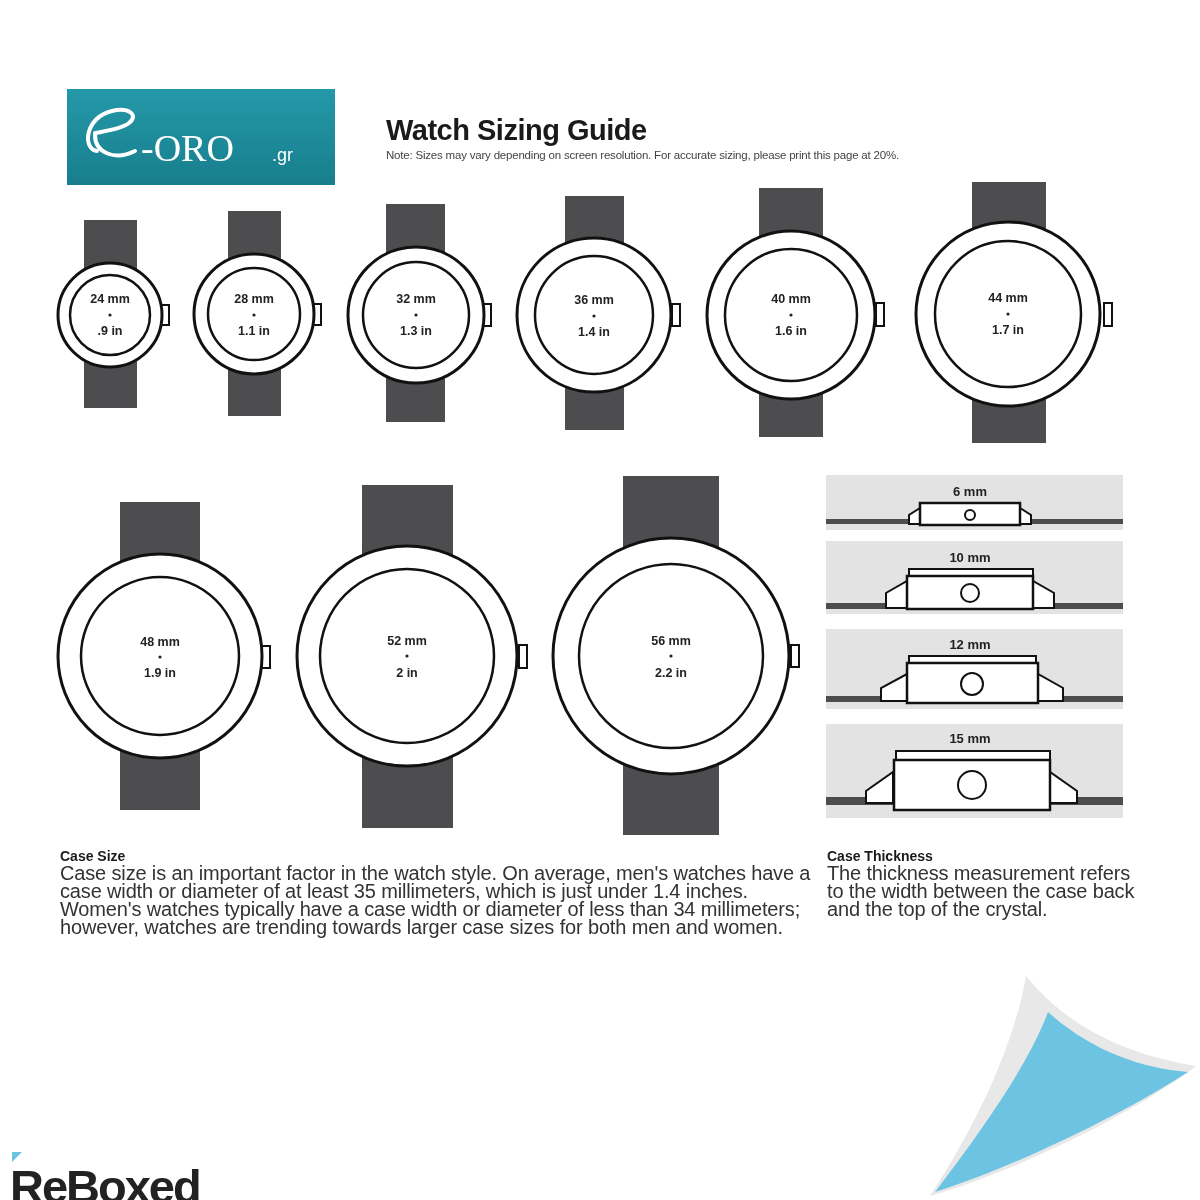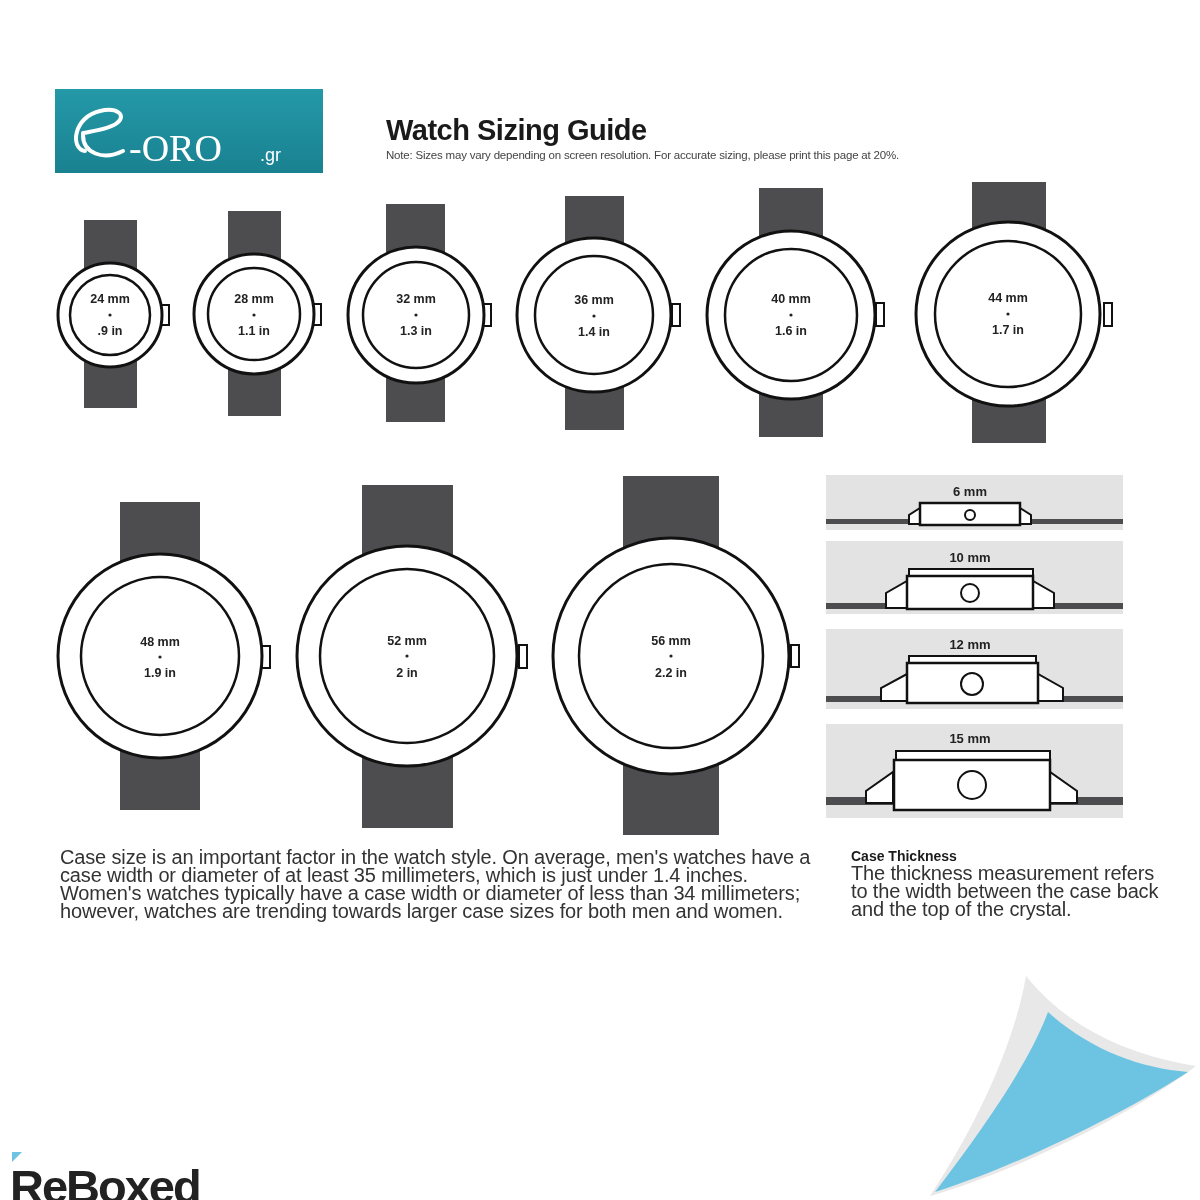"-ORO" .logo-box { height: 84px -> 96px; left: 55px -> 67px }
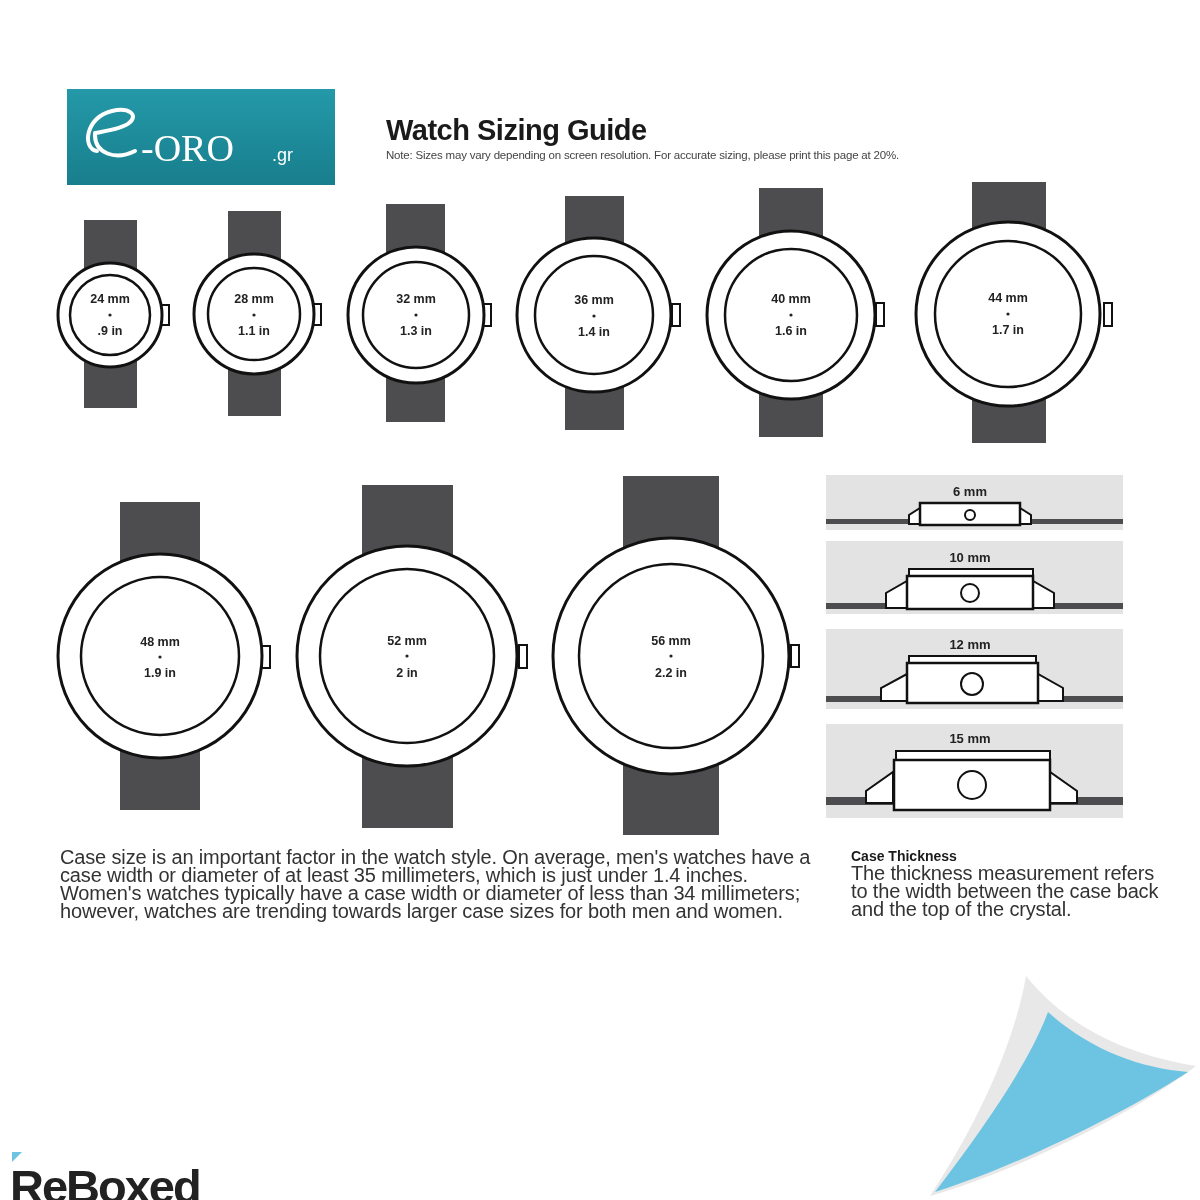"Case Size" div.sec-title { html: none -> <div>Case Size</div> }
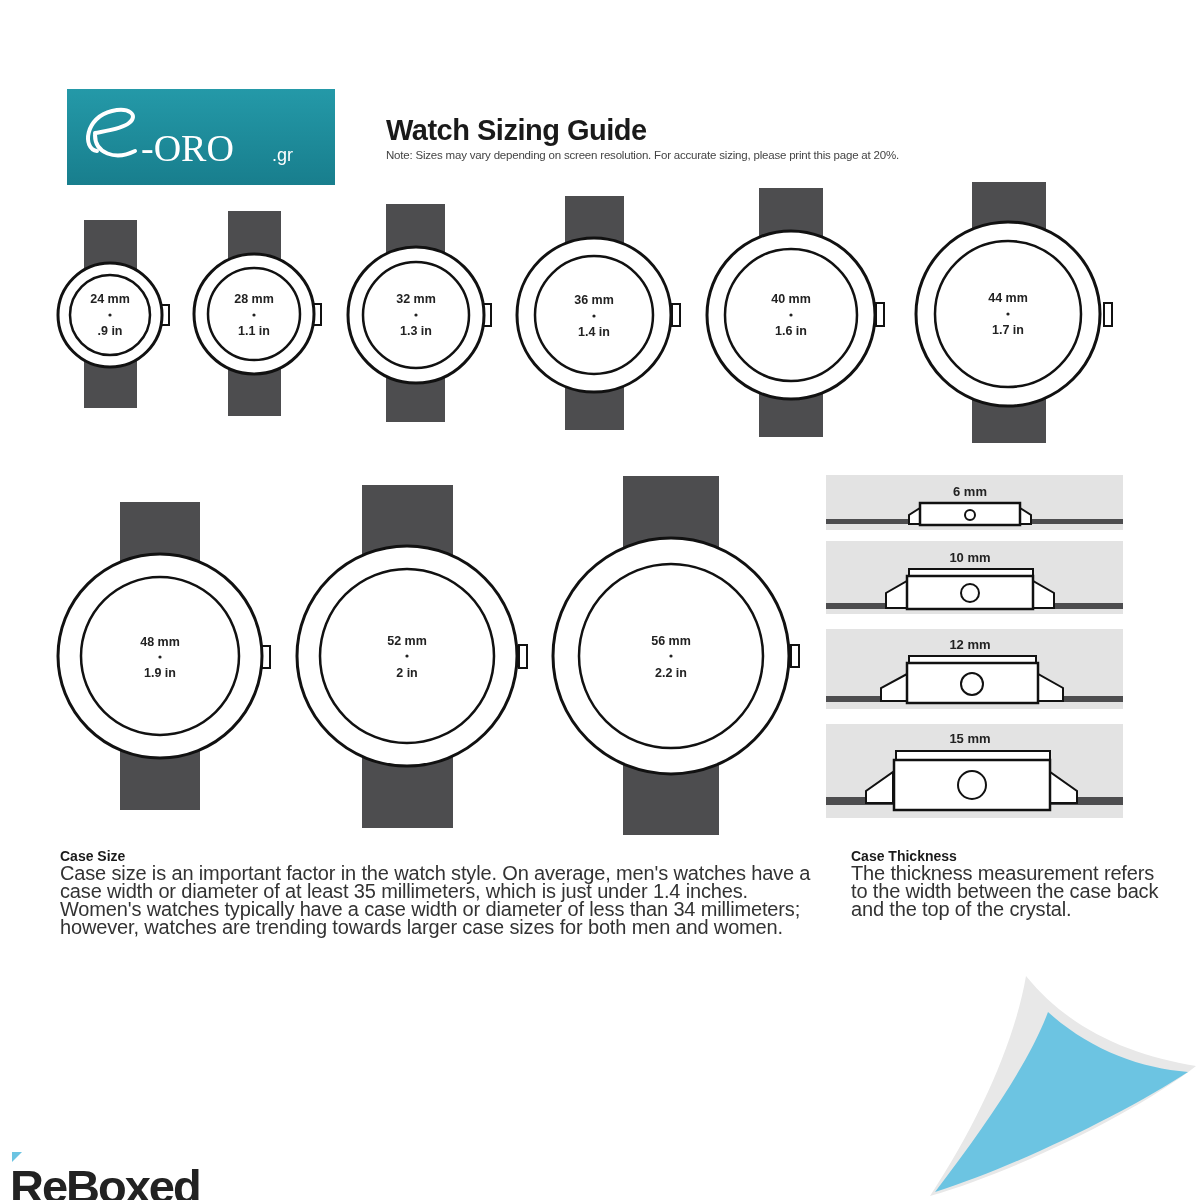"Case Thickness" .case-thick { margin-left: 24px -> none }
